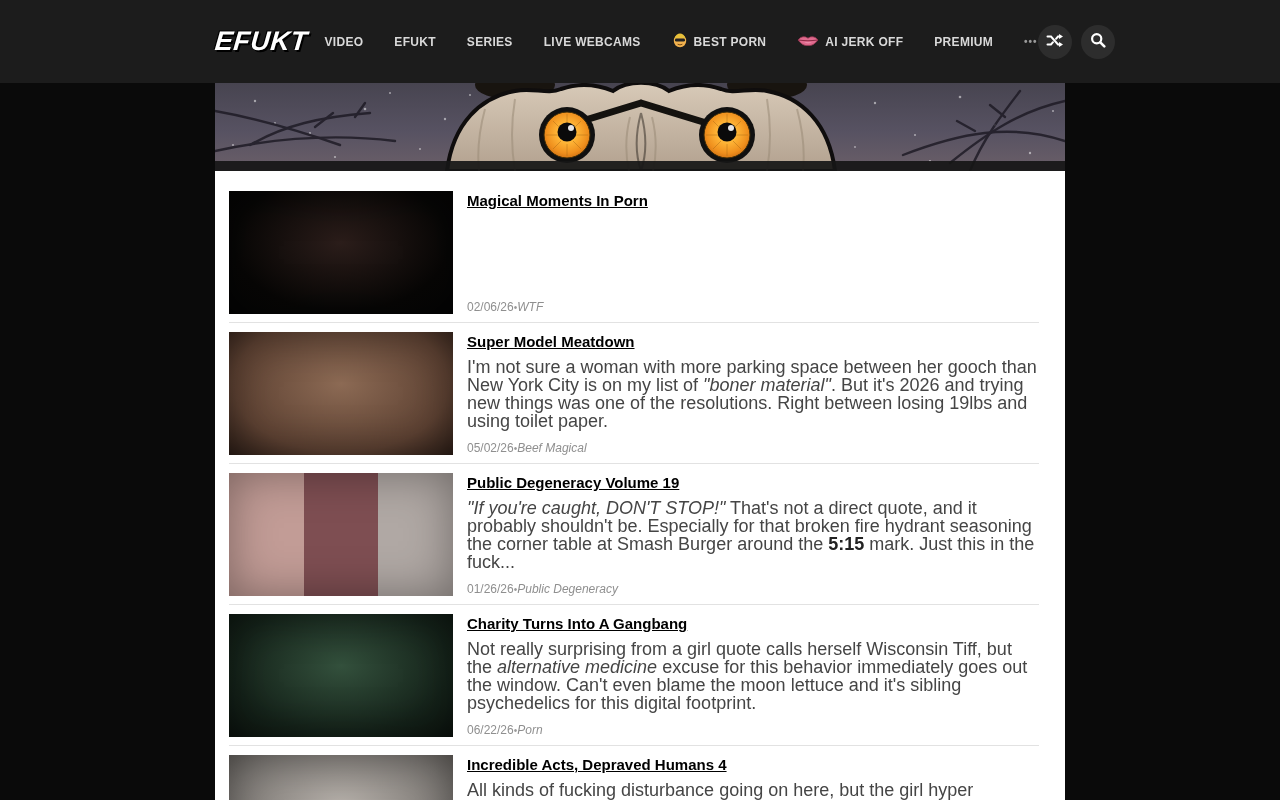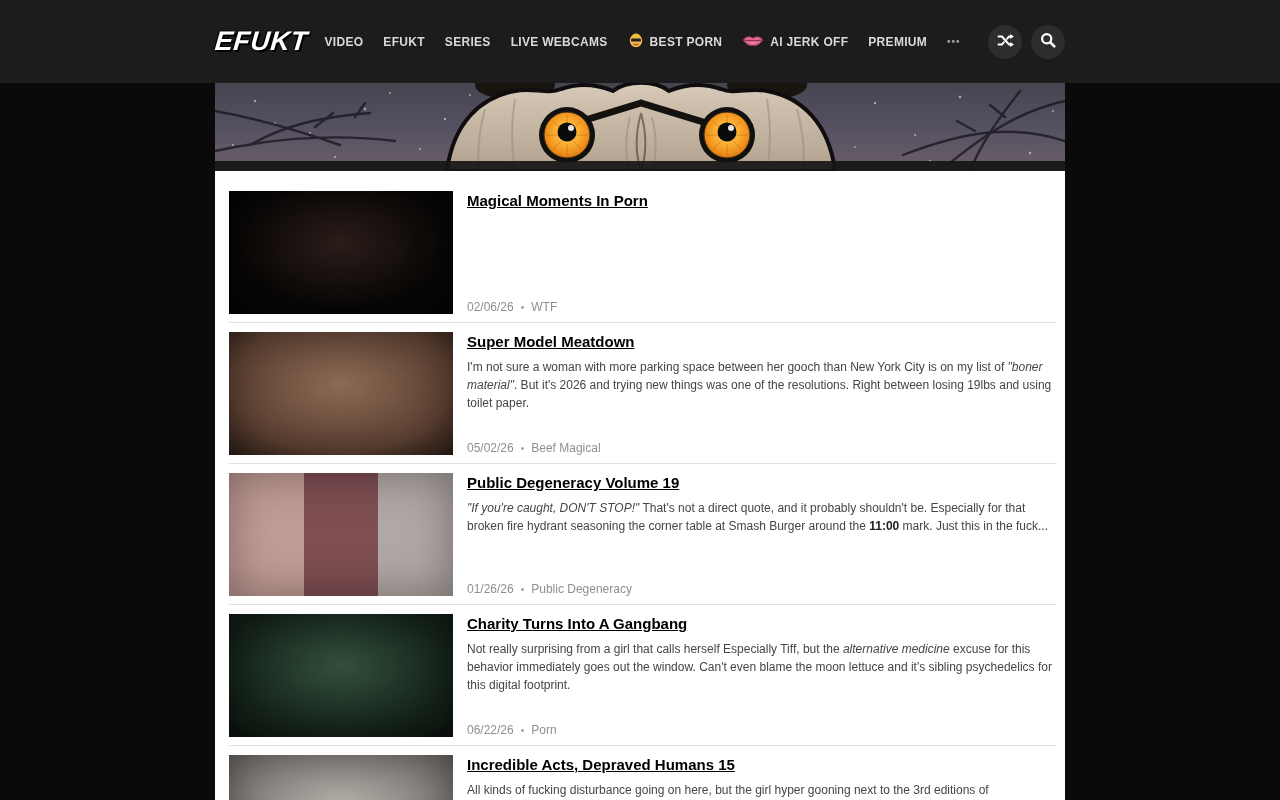"VIDEO" .nav { gap: 20px -> 31px }
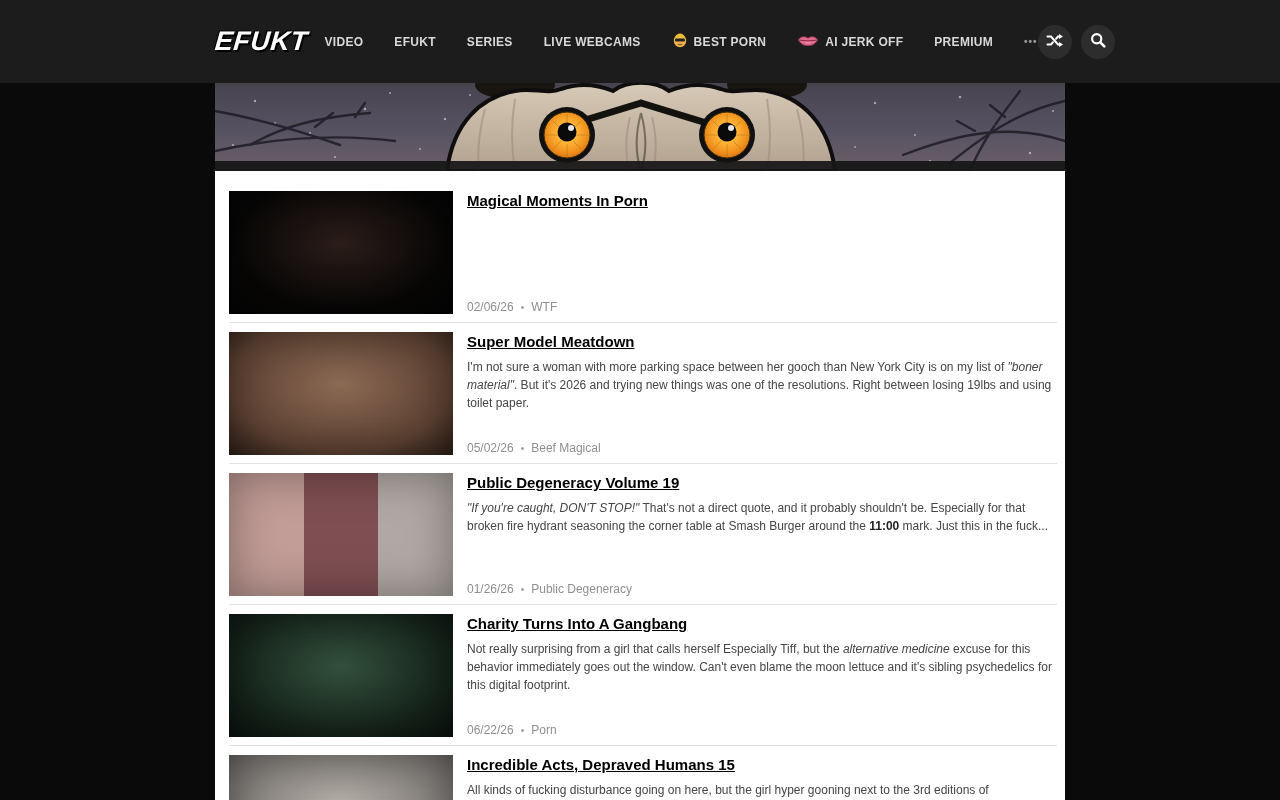"Magical Moments In Porn" .content { padding: 20px 8px 0 14px -> 20px 26px 0 14px }
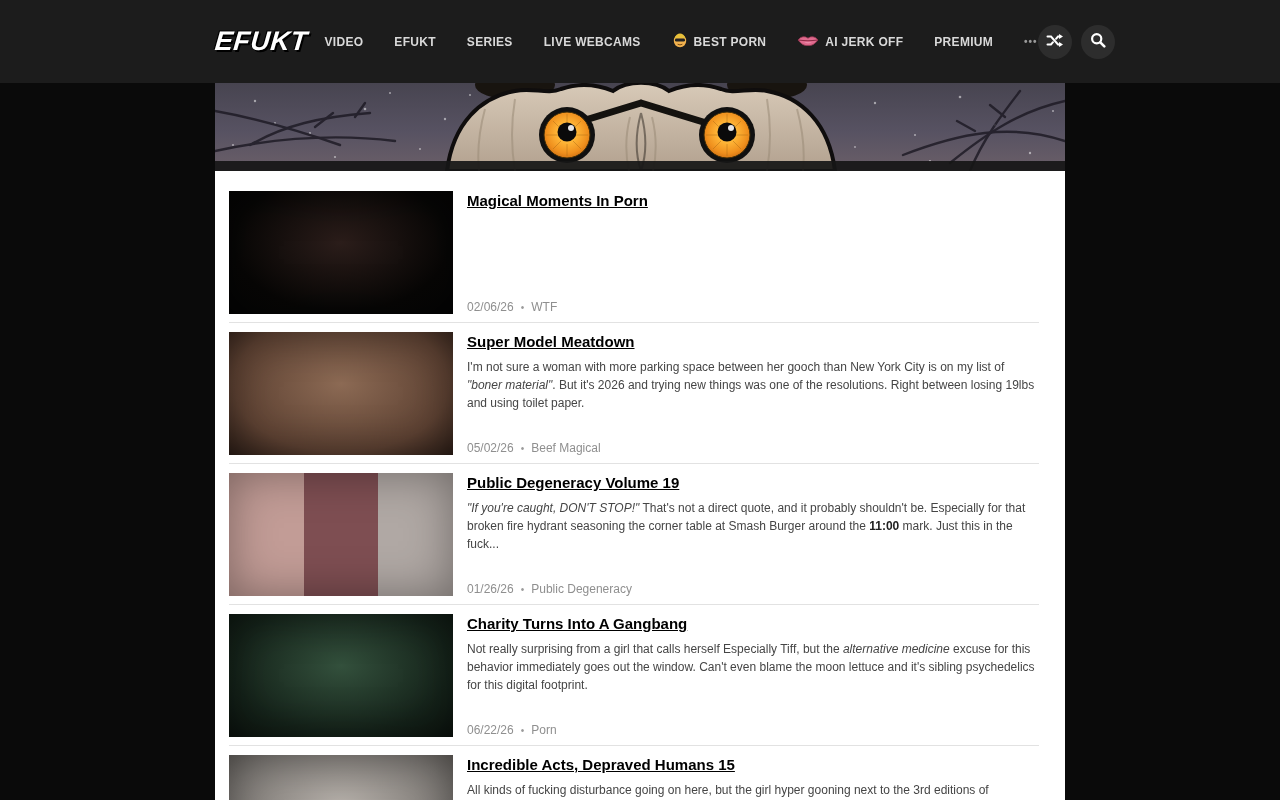"02/06/26" .meta { gap: 7px -> none }
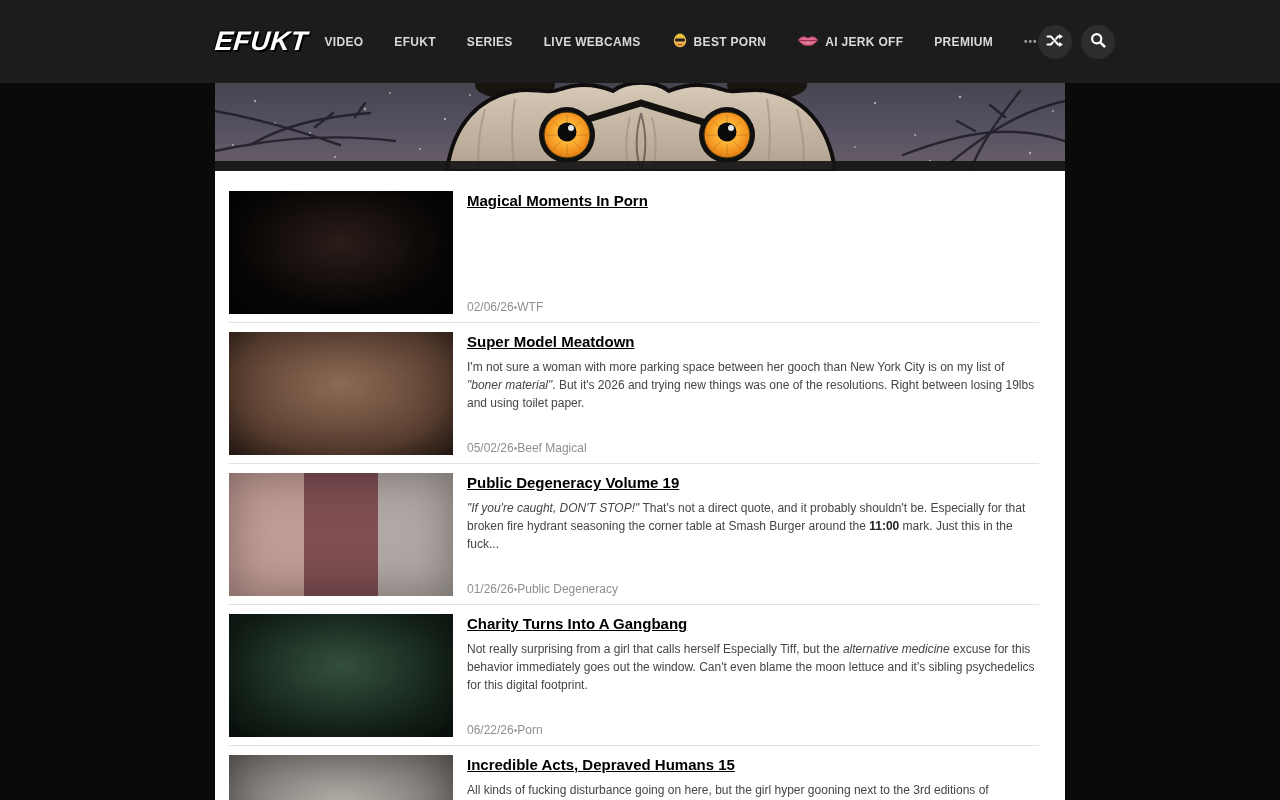"WTF" .meta .cat { font-style: none -> italic }
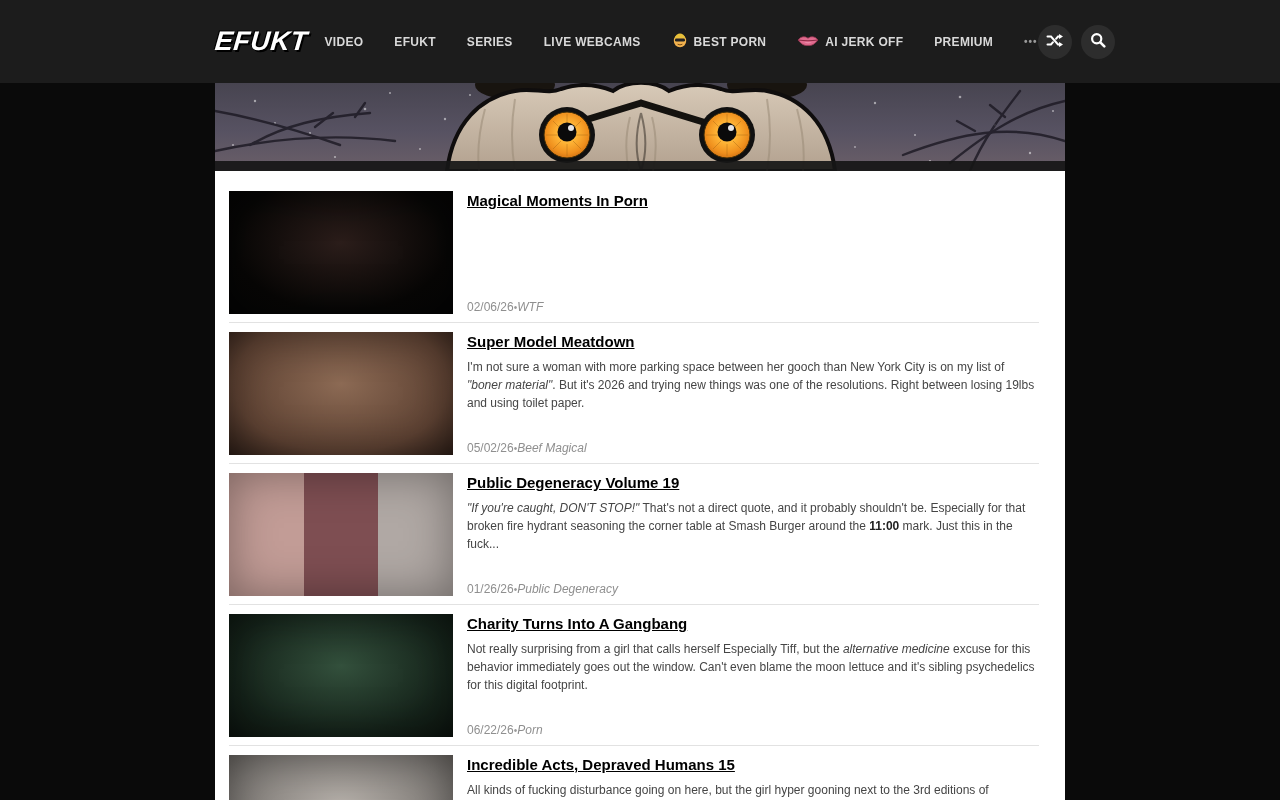"I'm not sure a woman" .desc { font-size: 12px -> 18px }
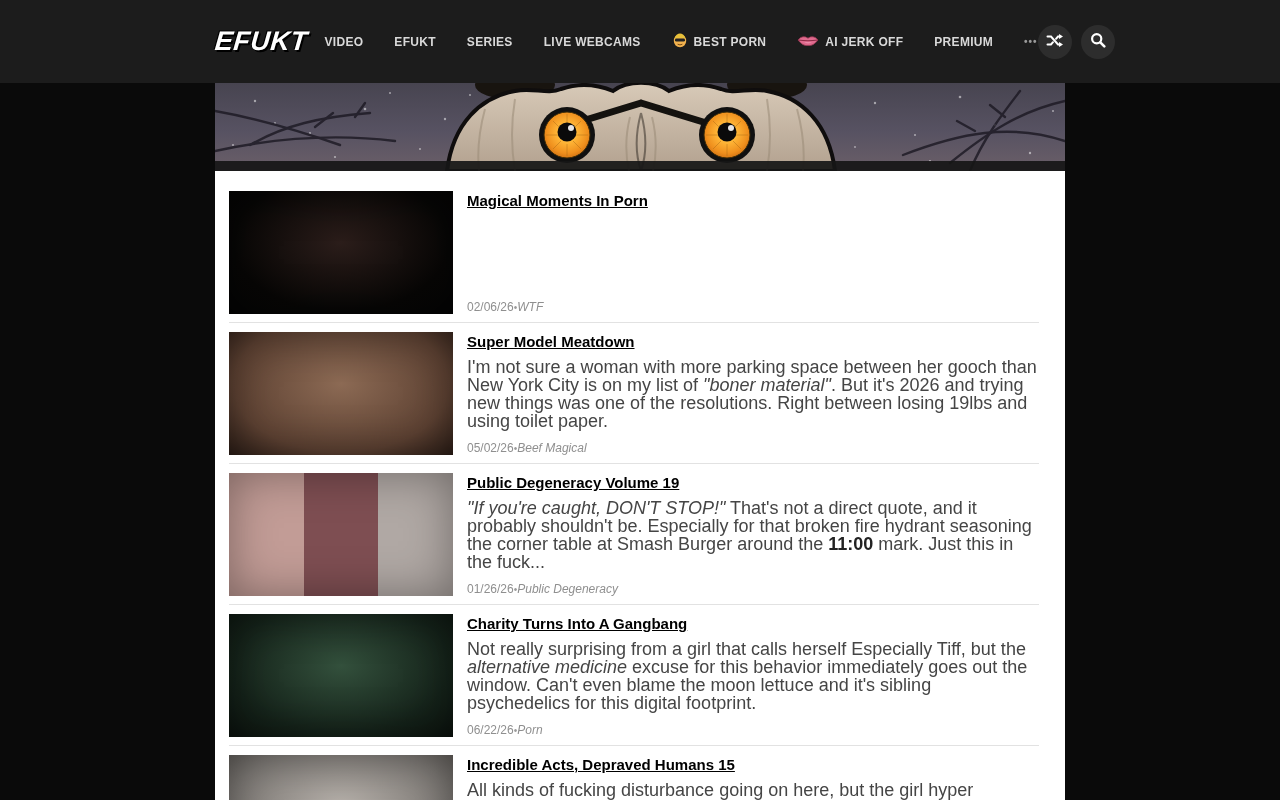"11:00" b { text: 11:00 -> 5:15 }
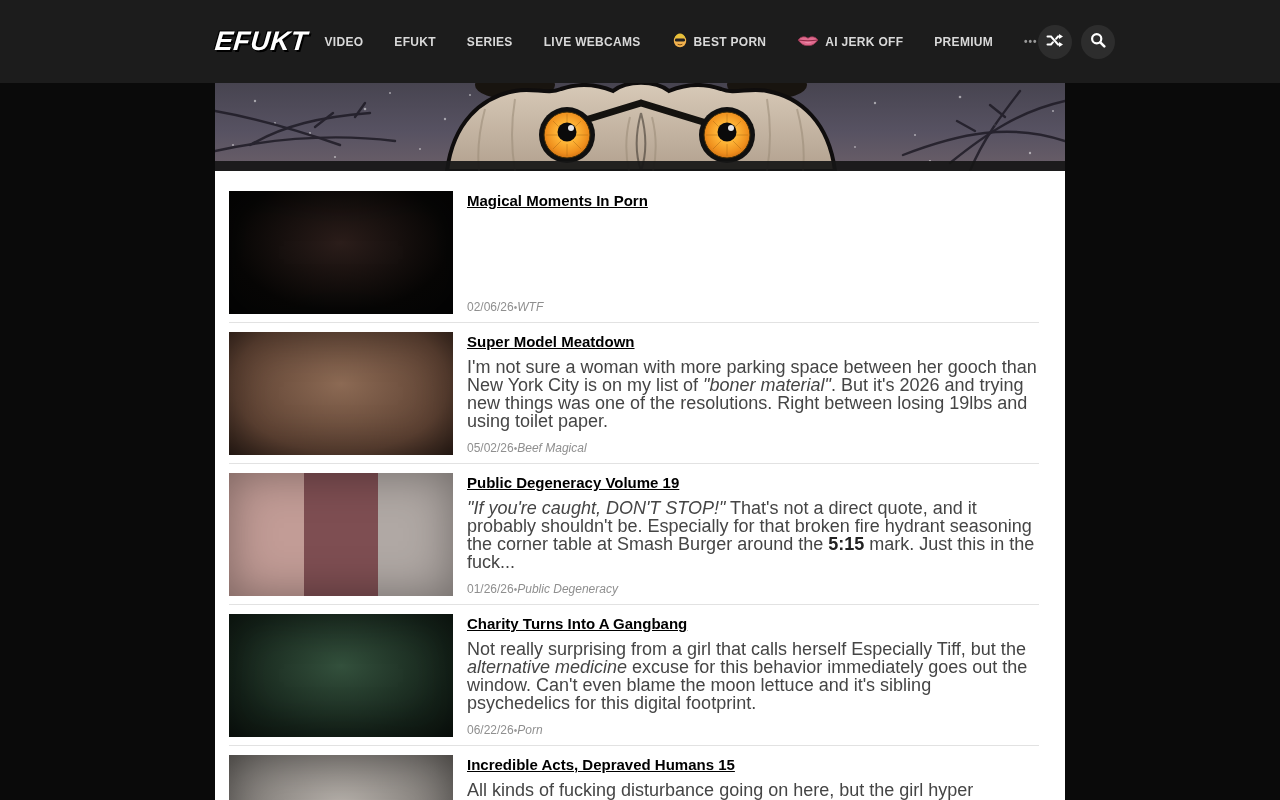"Not really surprising from a" span { text: that calls herself Especially -> quote calls herself Wisconsin }
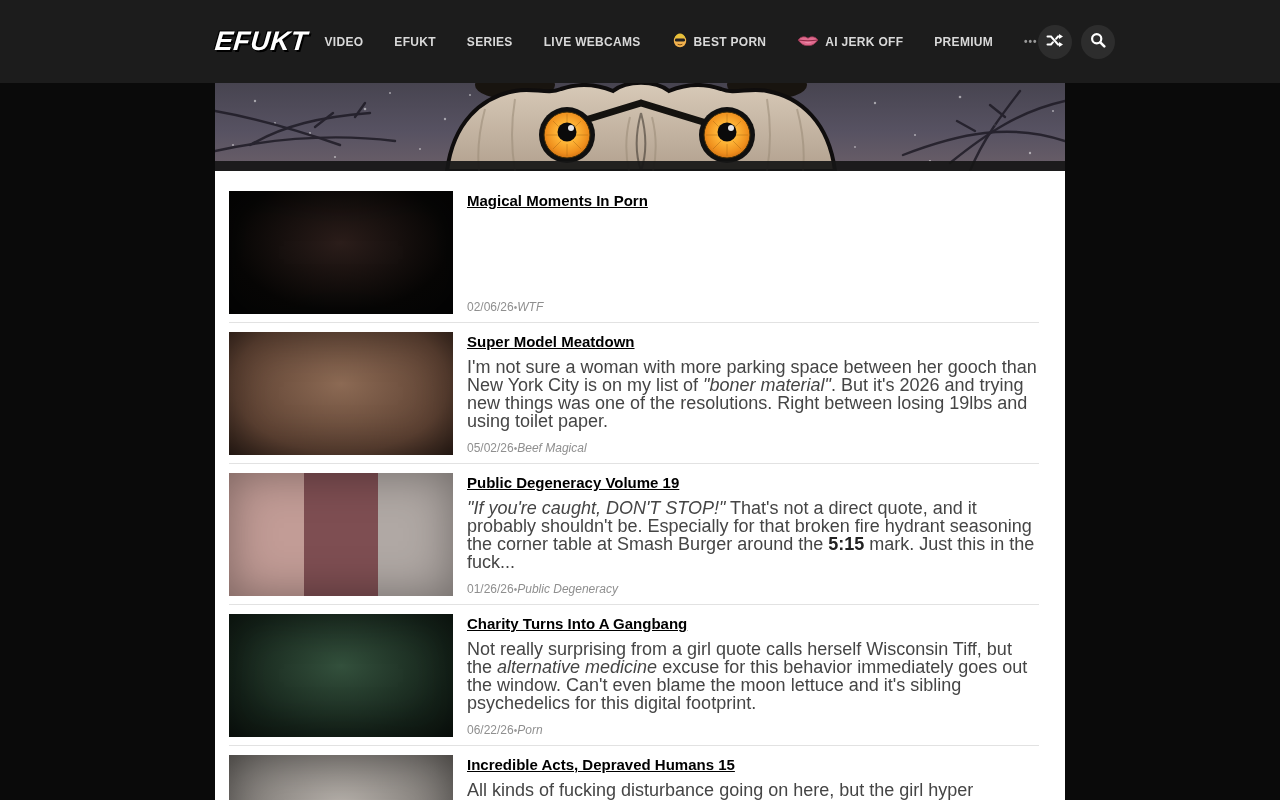"Incredible Acts, Depraved Humans 15" a.title { text: 15 -> 4 }
